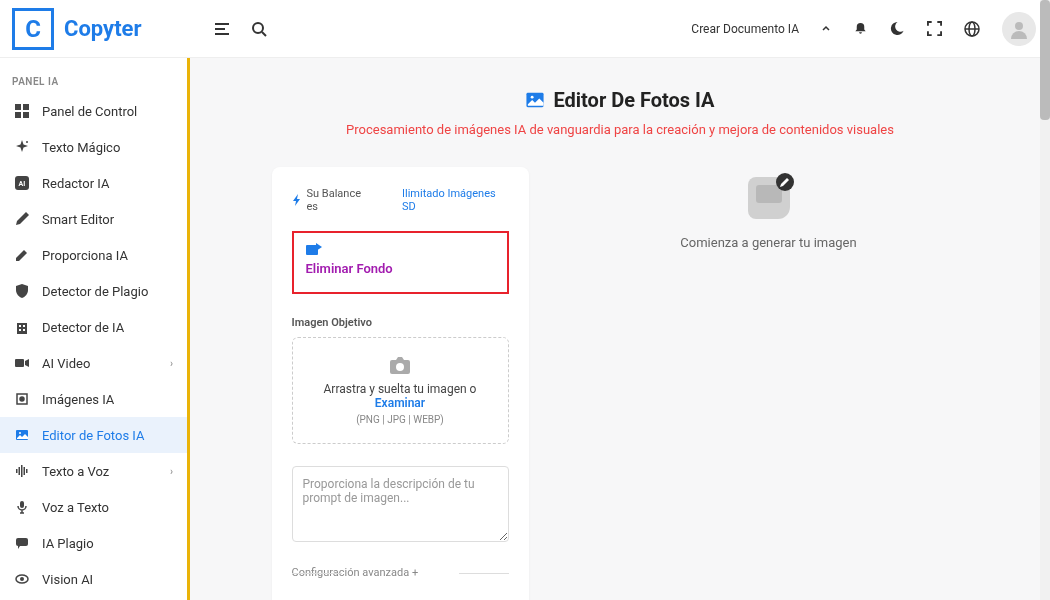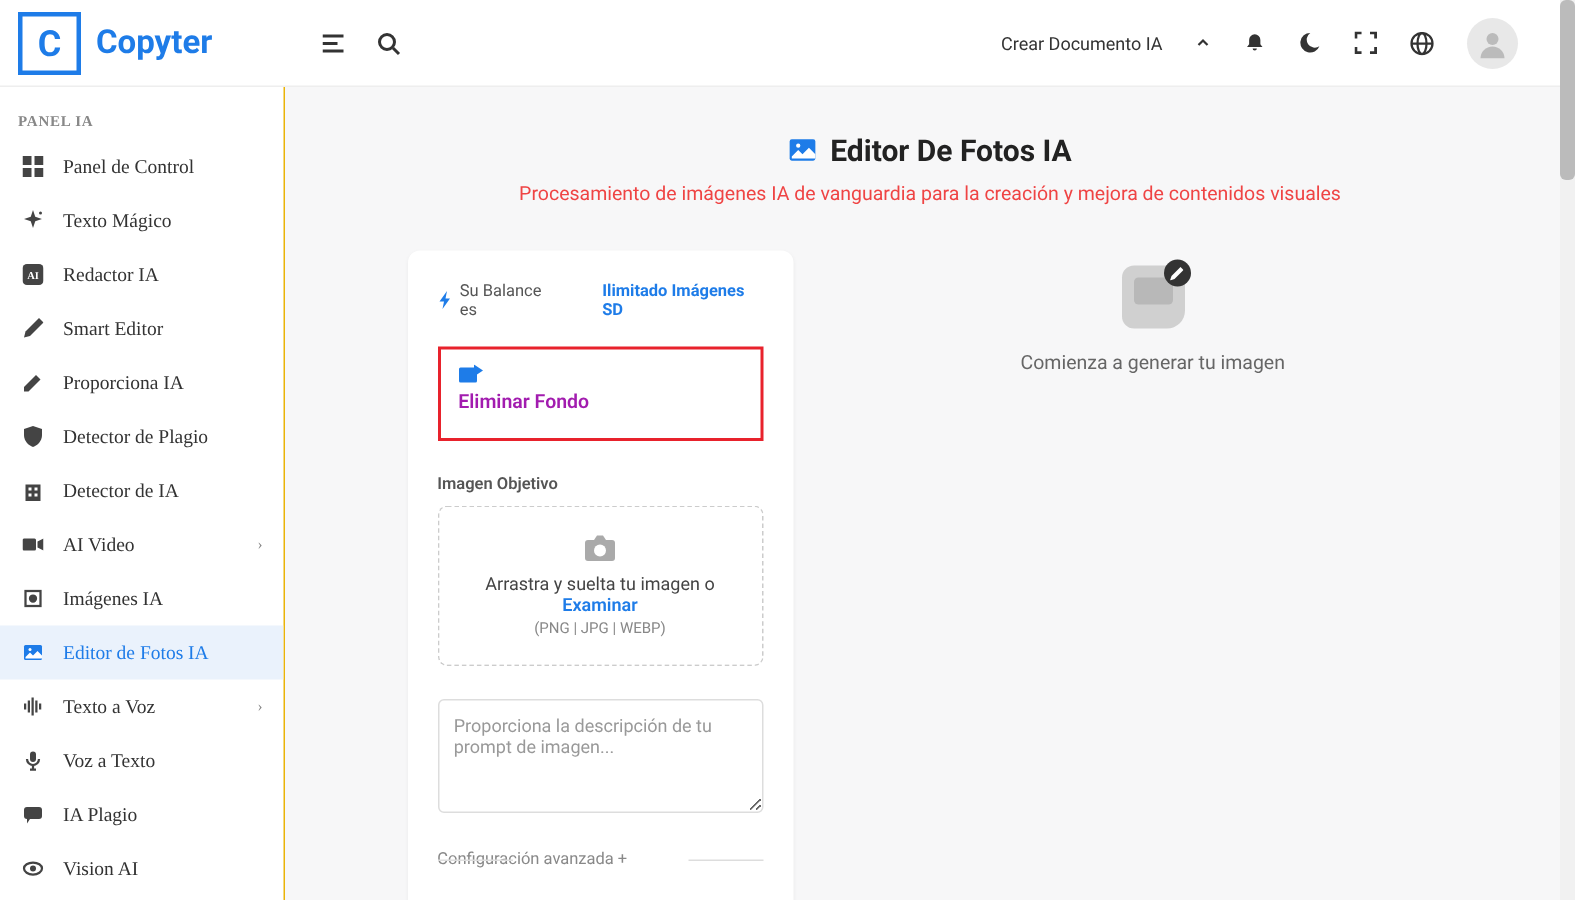"Crear Documento IA" .header-right { padding-right: 28px -> 4px }
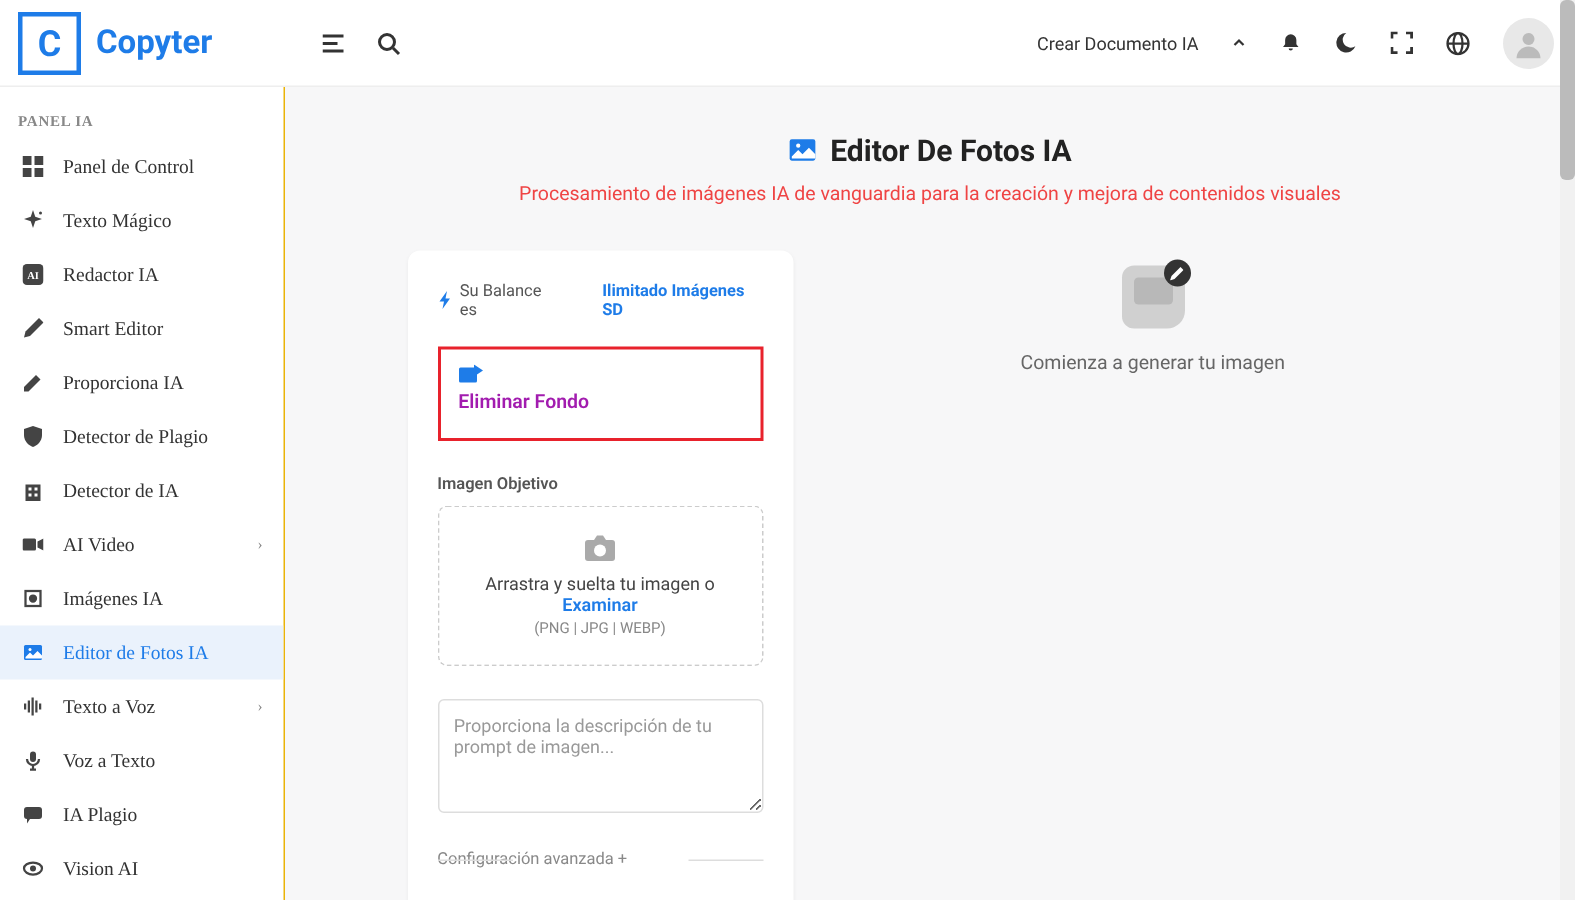"PANEL IA" .sidebar { border-right: 1px solid #eab308 -> 3px solid #eab308; font-family: Liberation Serif, serif -> none }
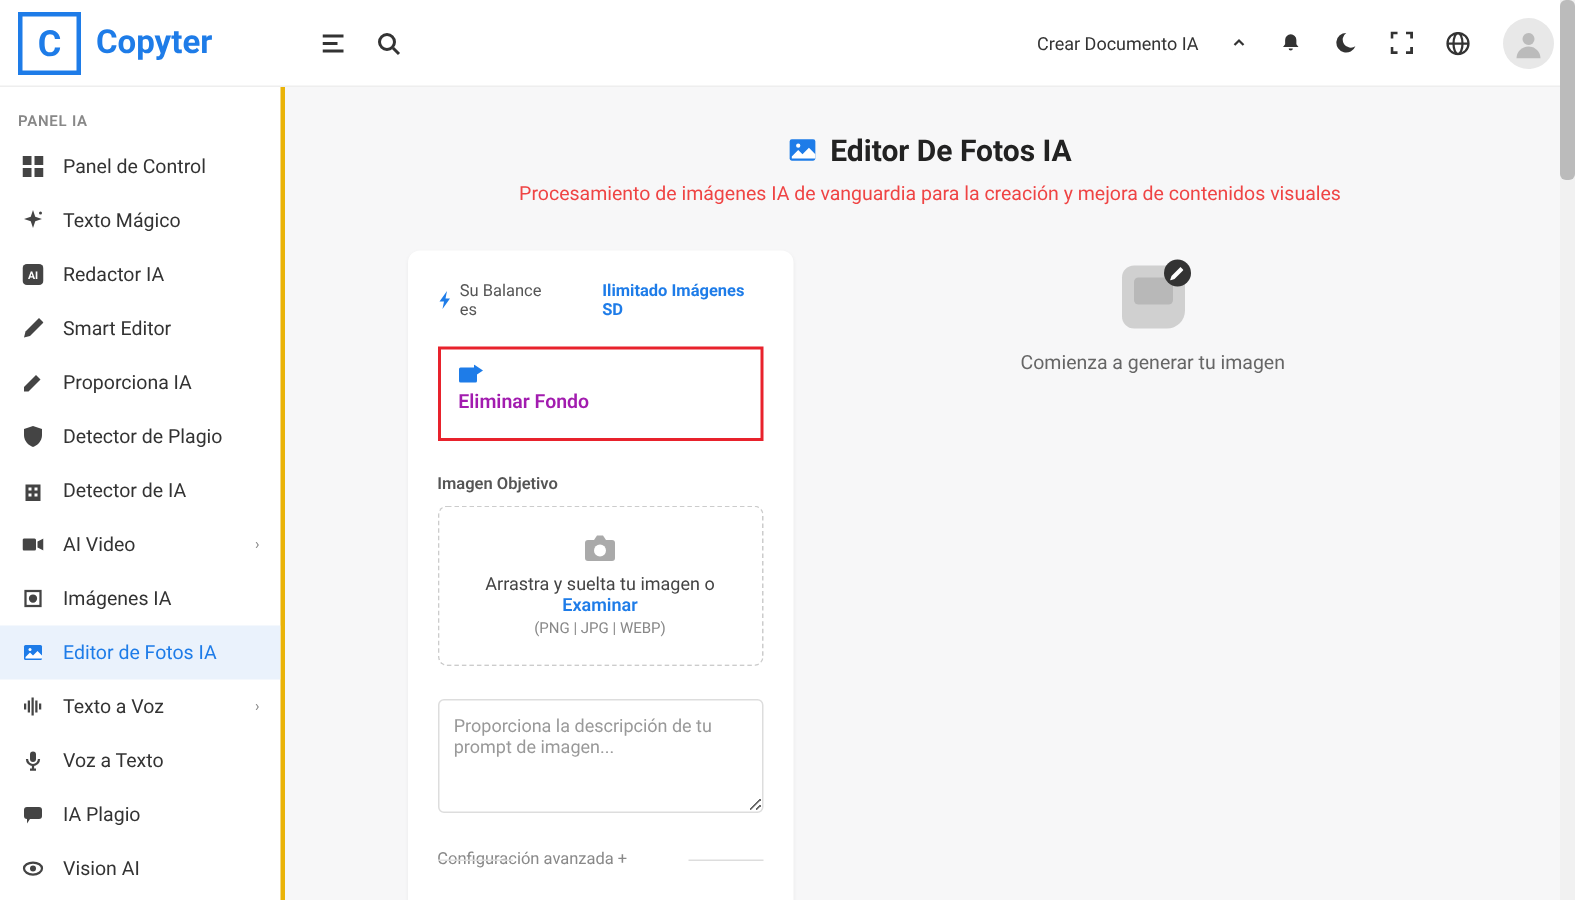"Ilimitado Imágenes SD" .balance-value { font-weight: 700 -> 400 }
